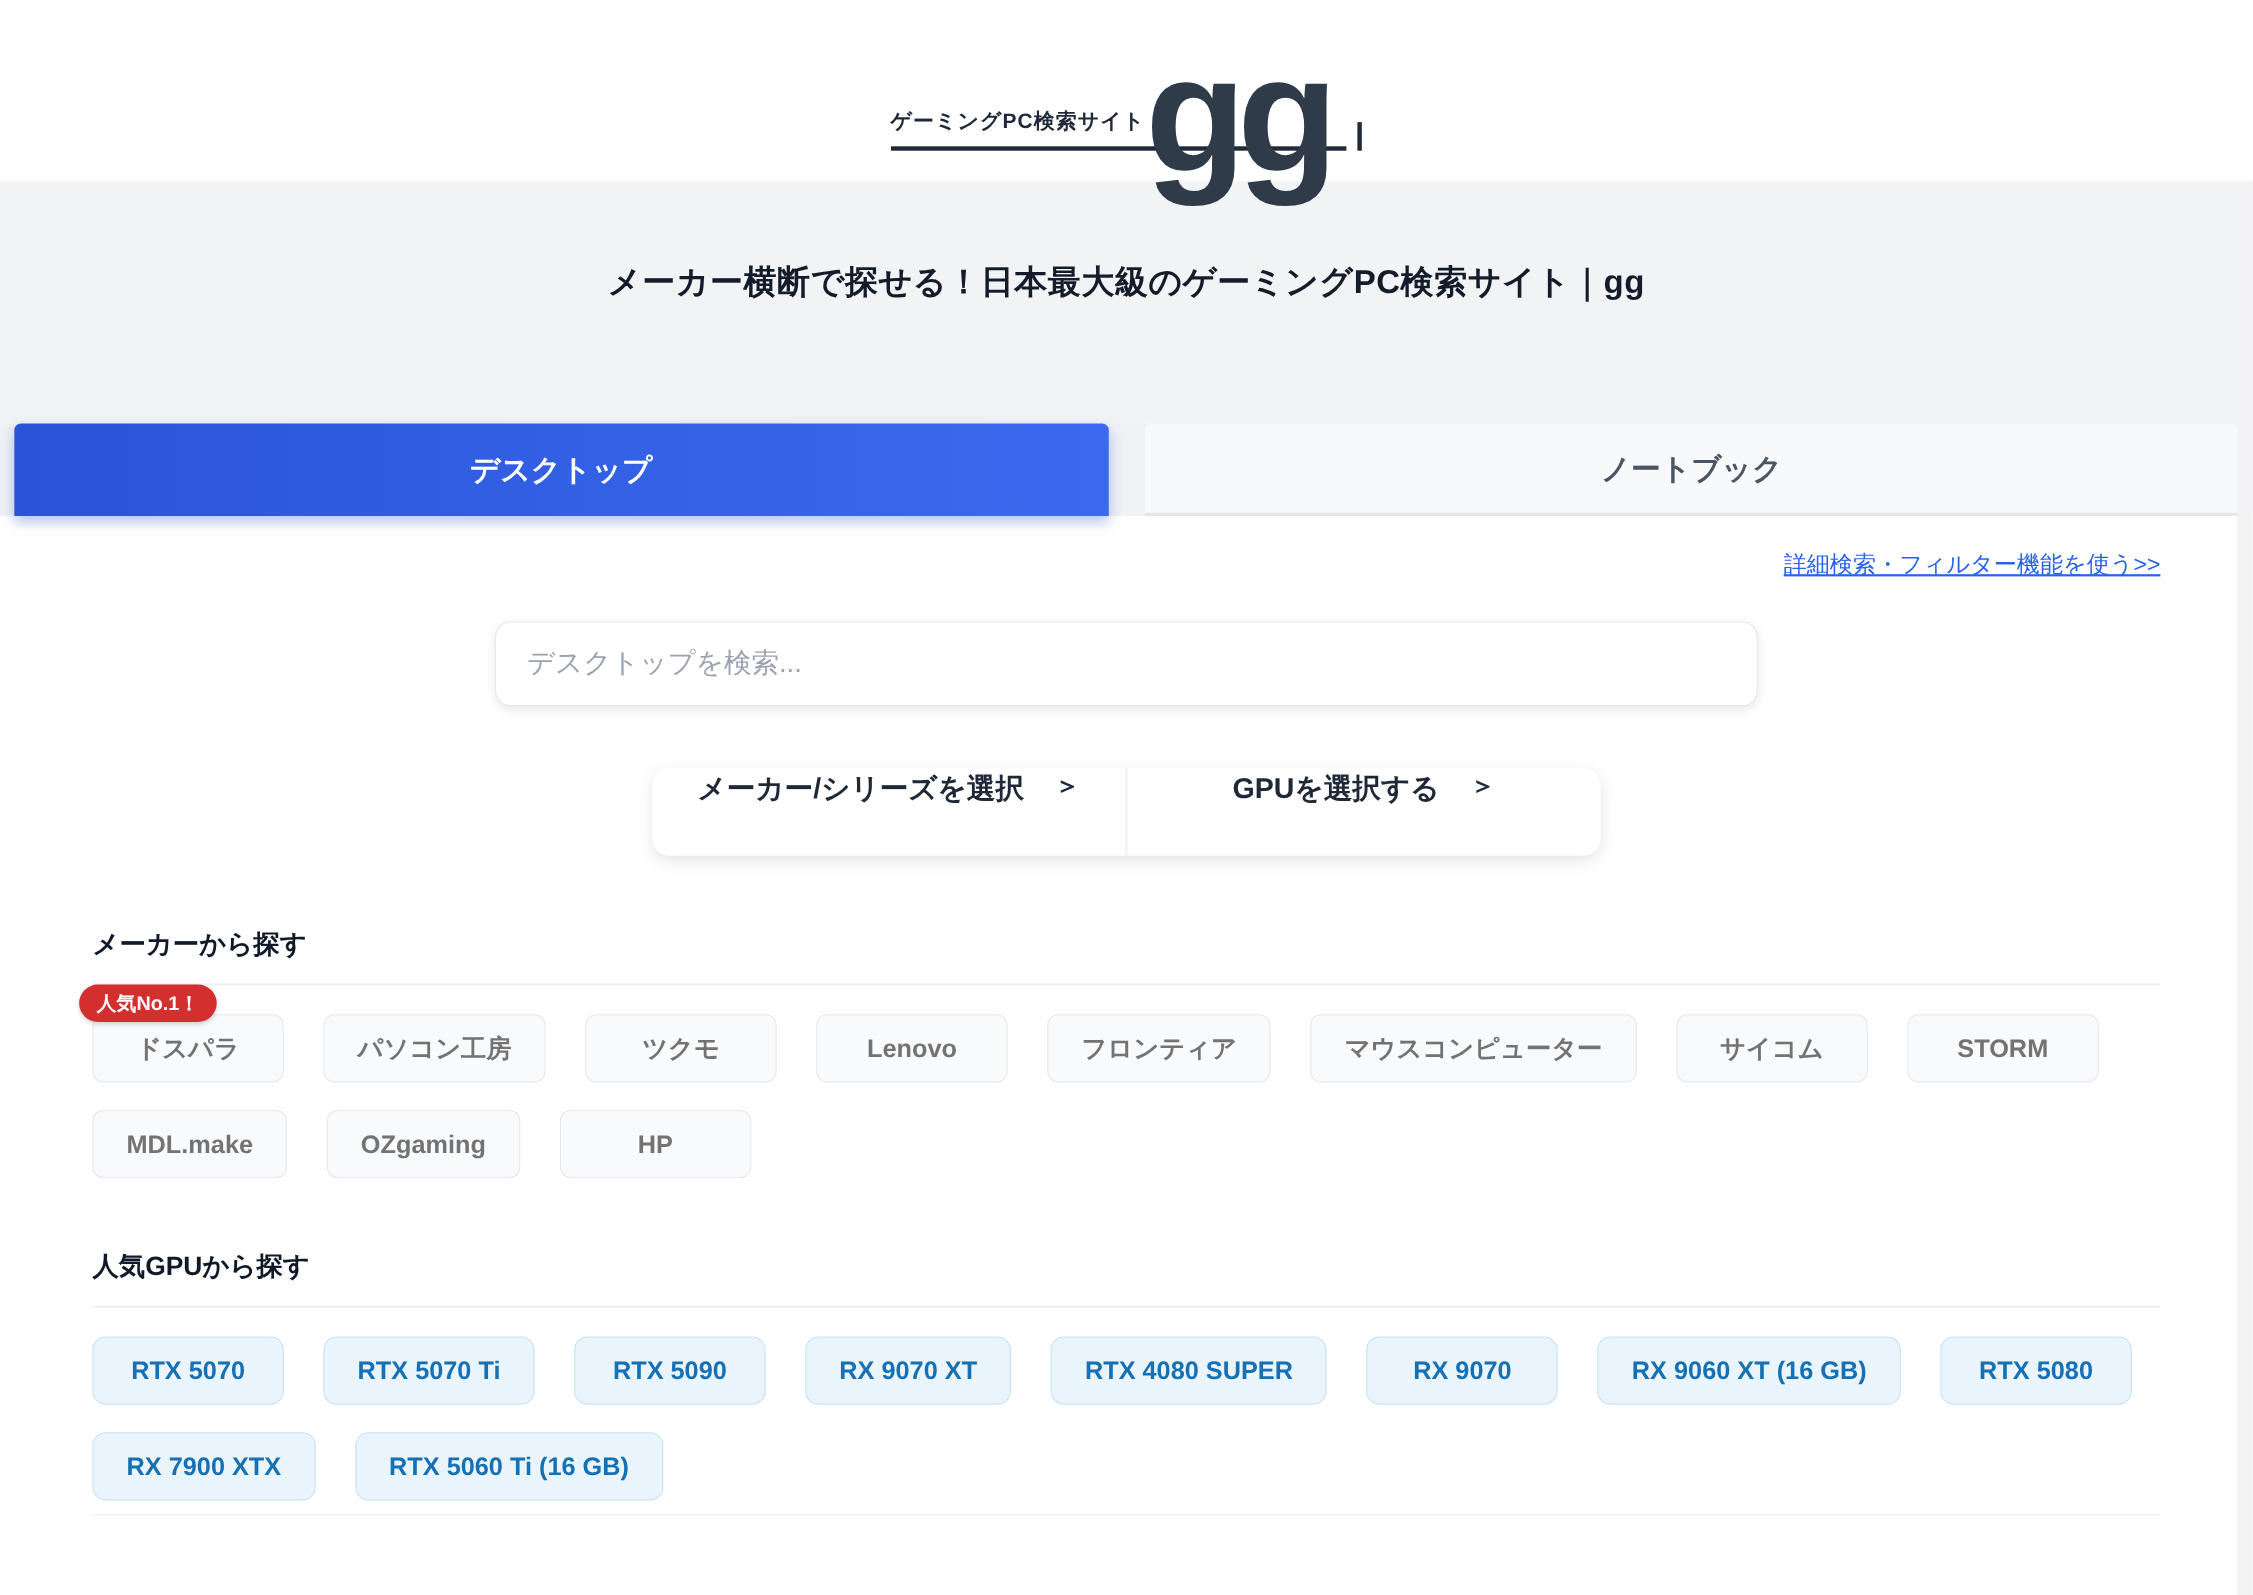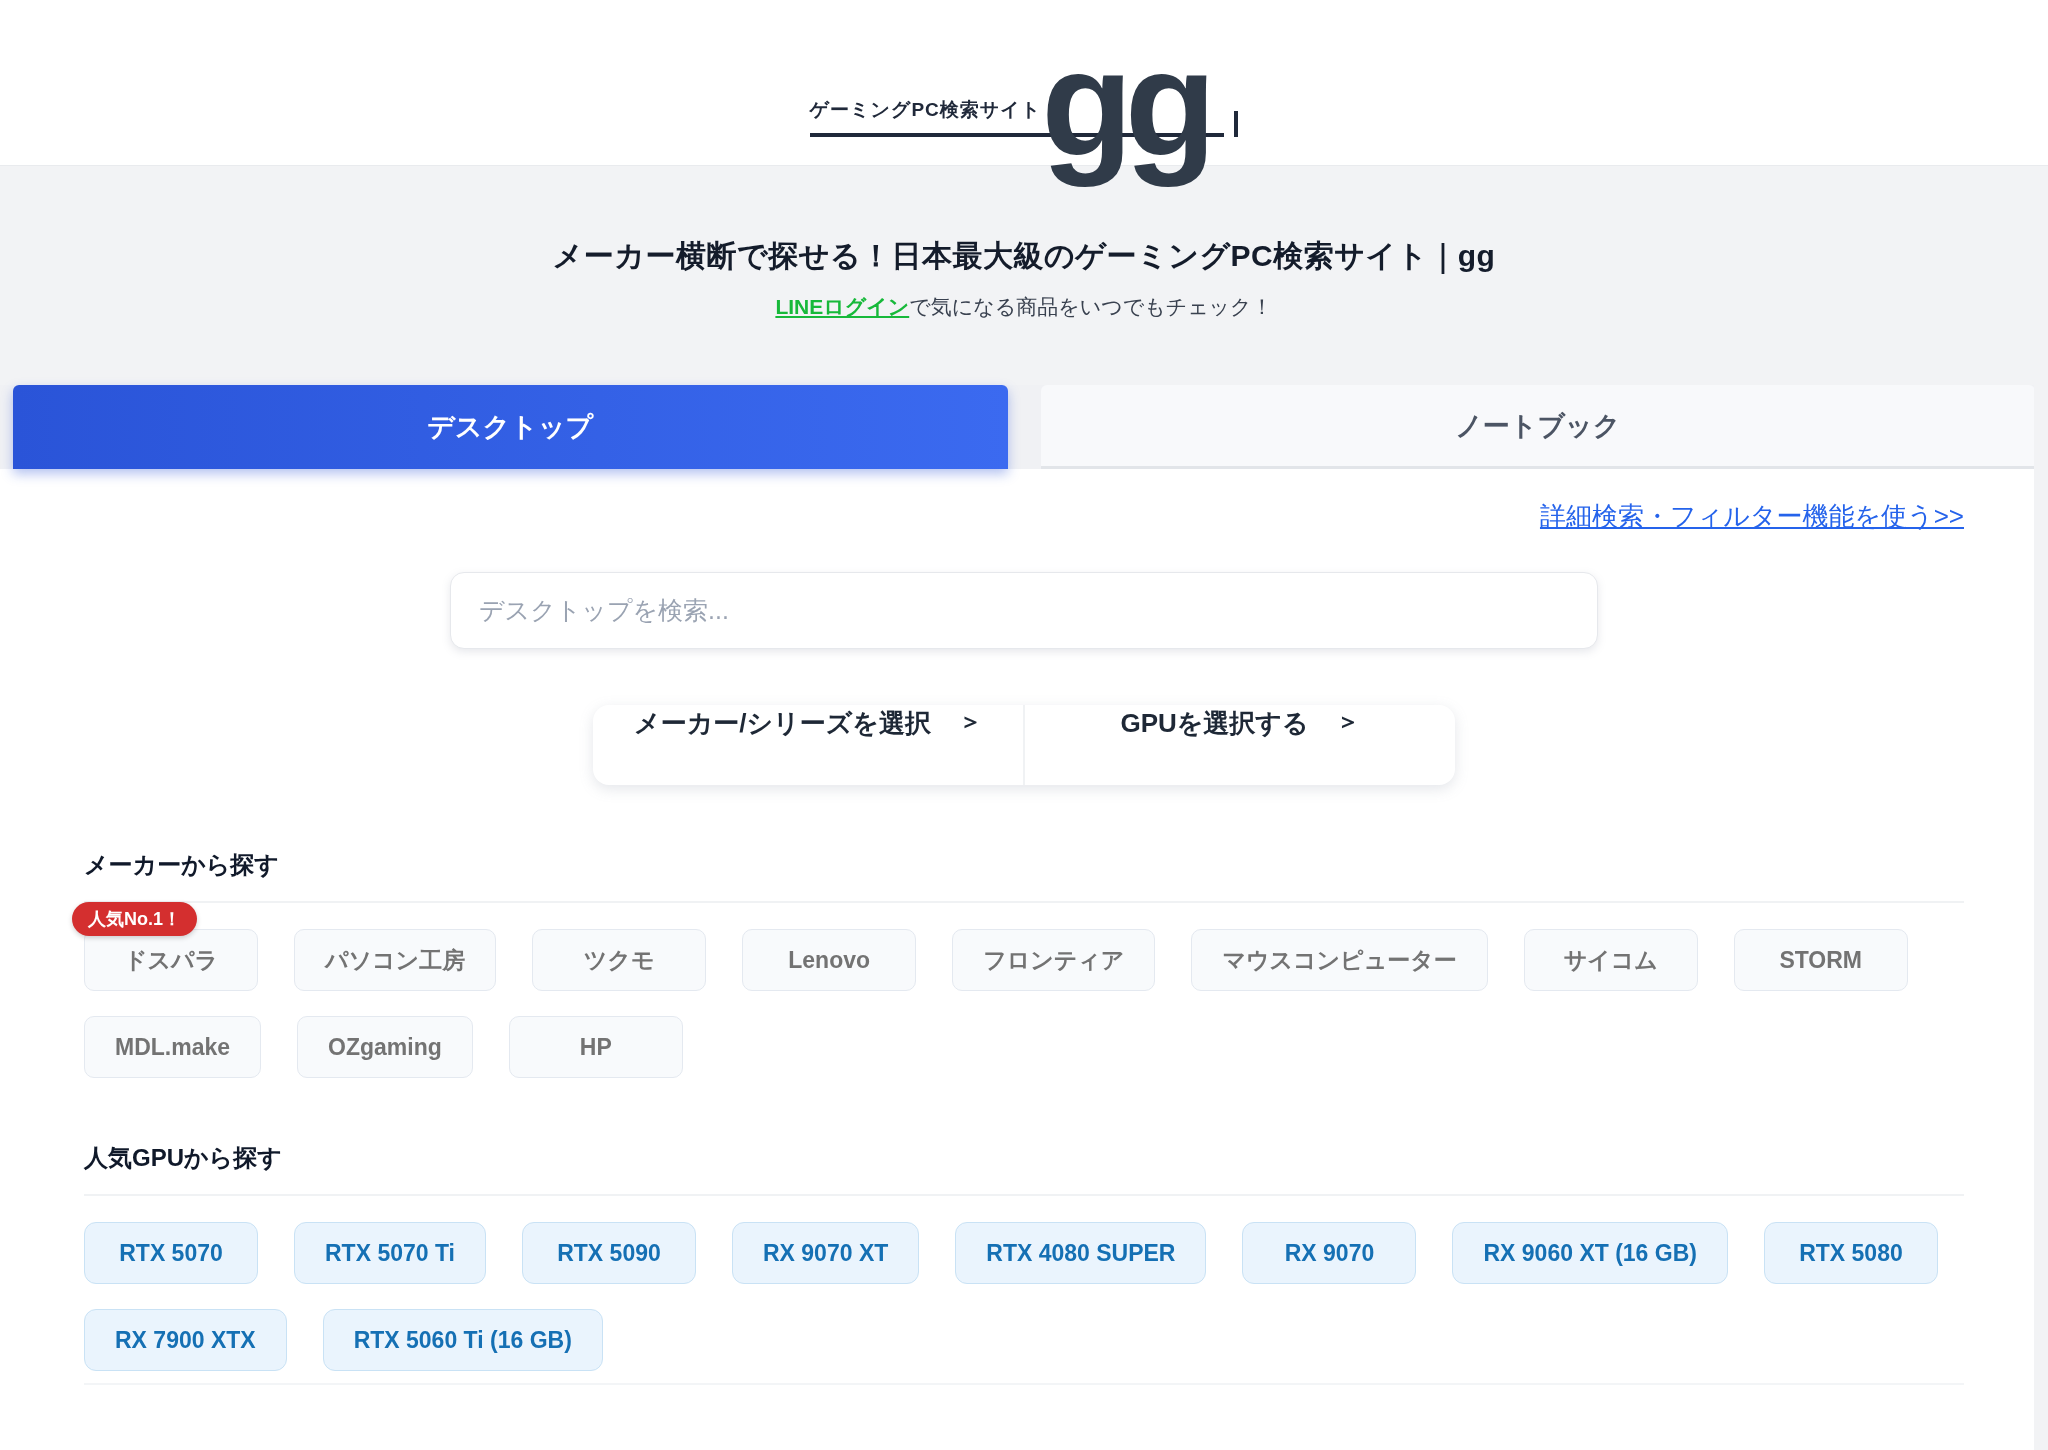"LINEログインで気になる商品をいつでもチェック！" p.hero-sub { html: <p> <a>LINEログイン</a><span>で気になる商品をいつでもチェック！</span> </p> -> none }
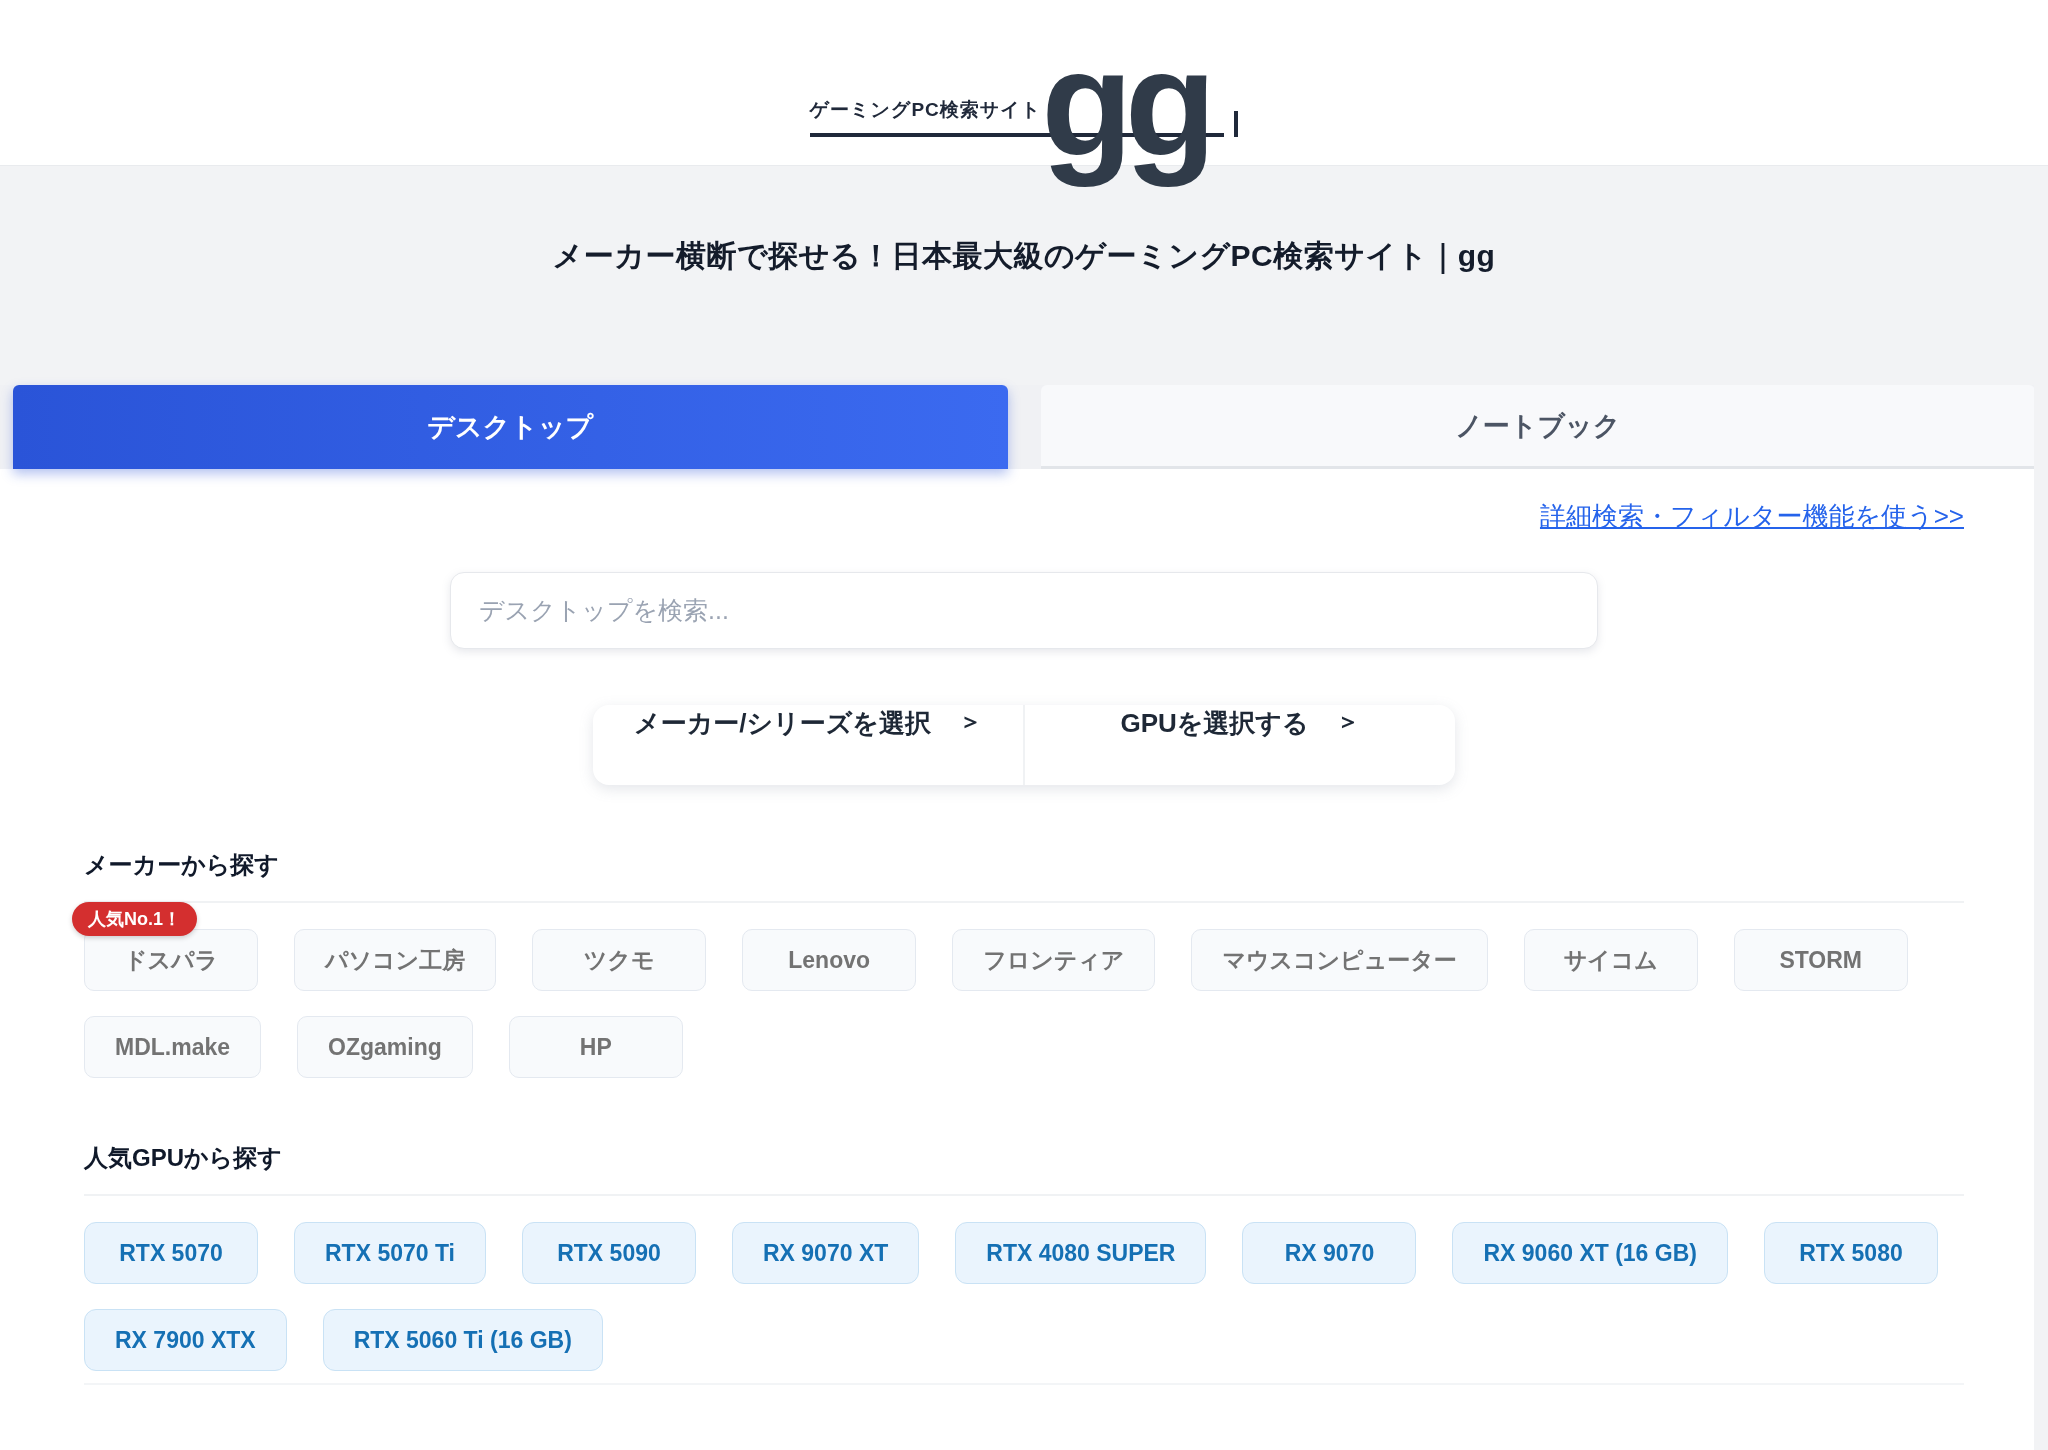"詳細検索・フィルター機能を使う>>" .filter-link { font-size: 26px -> 21px }
